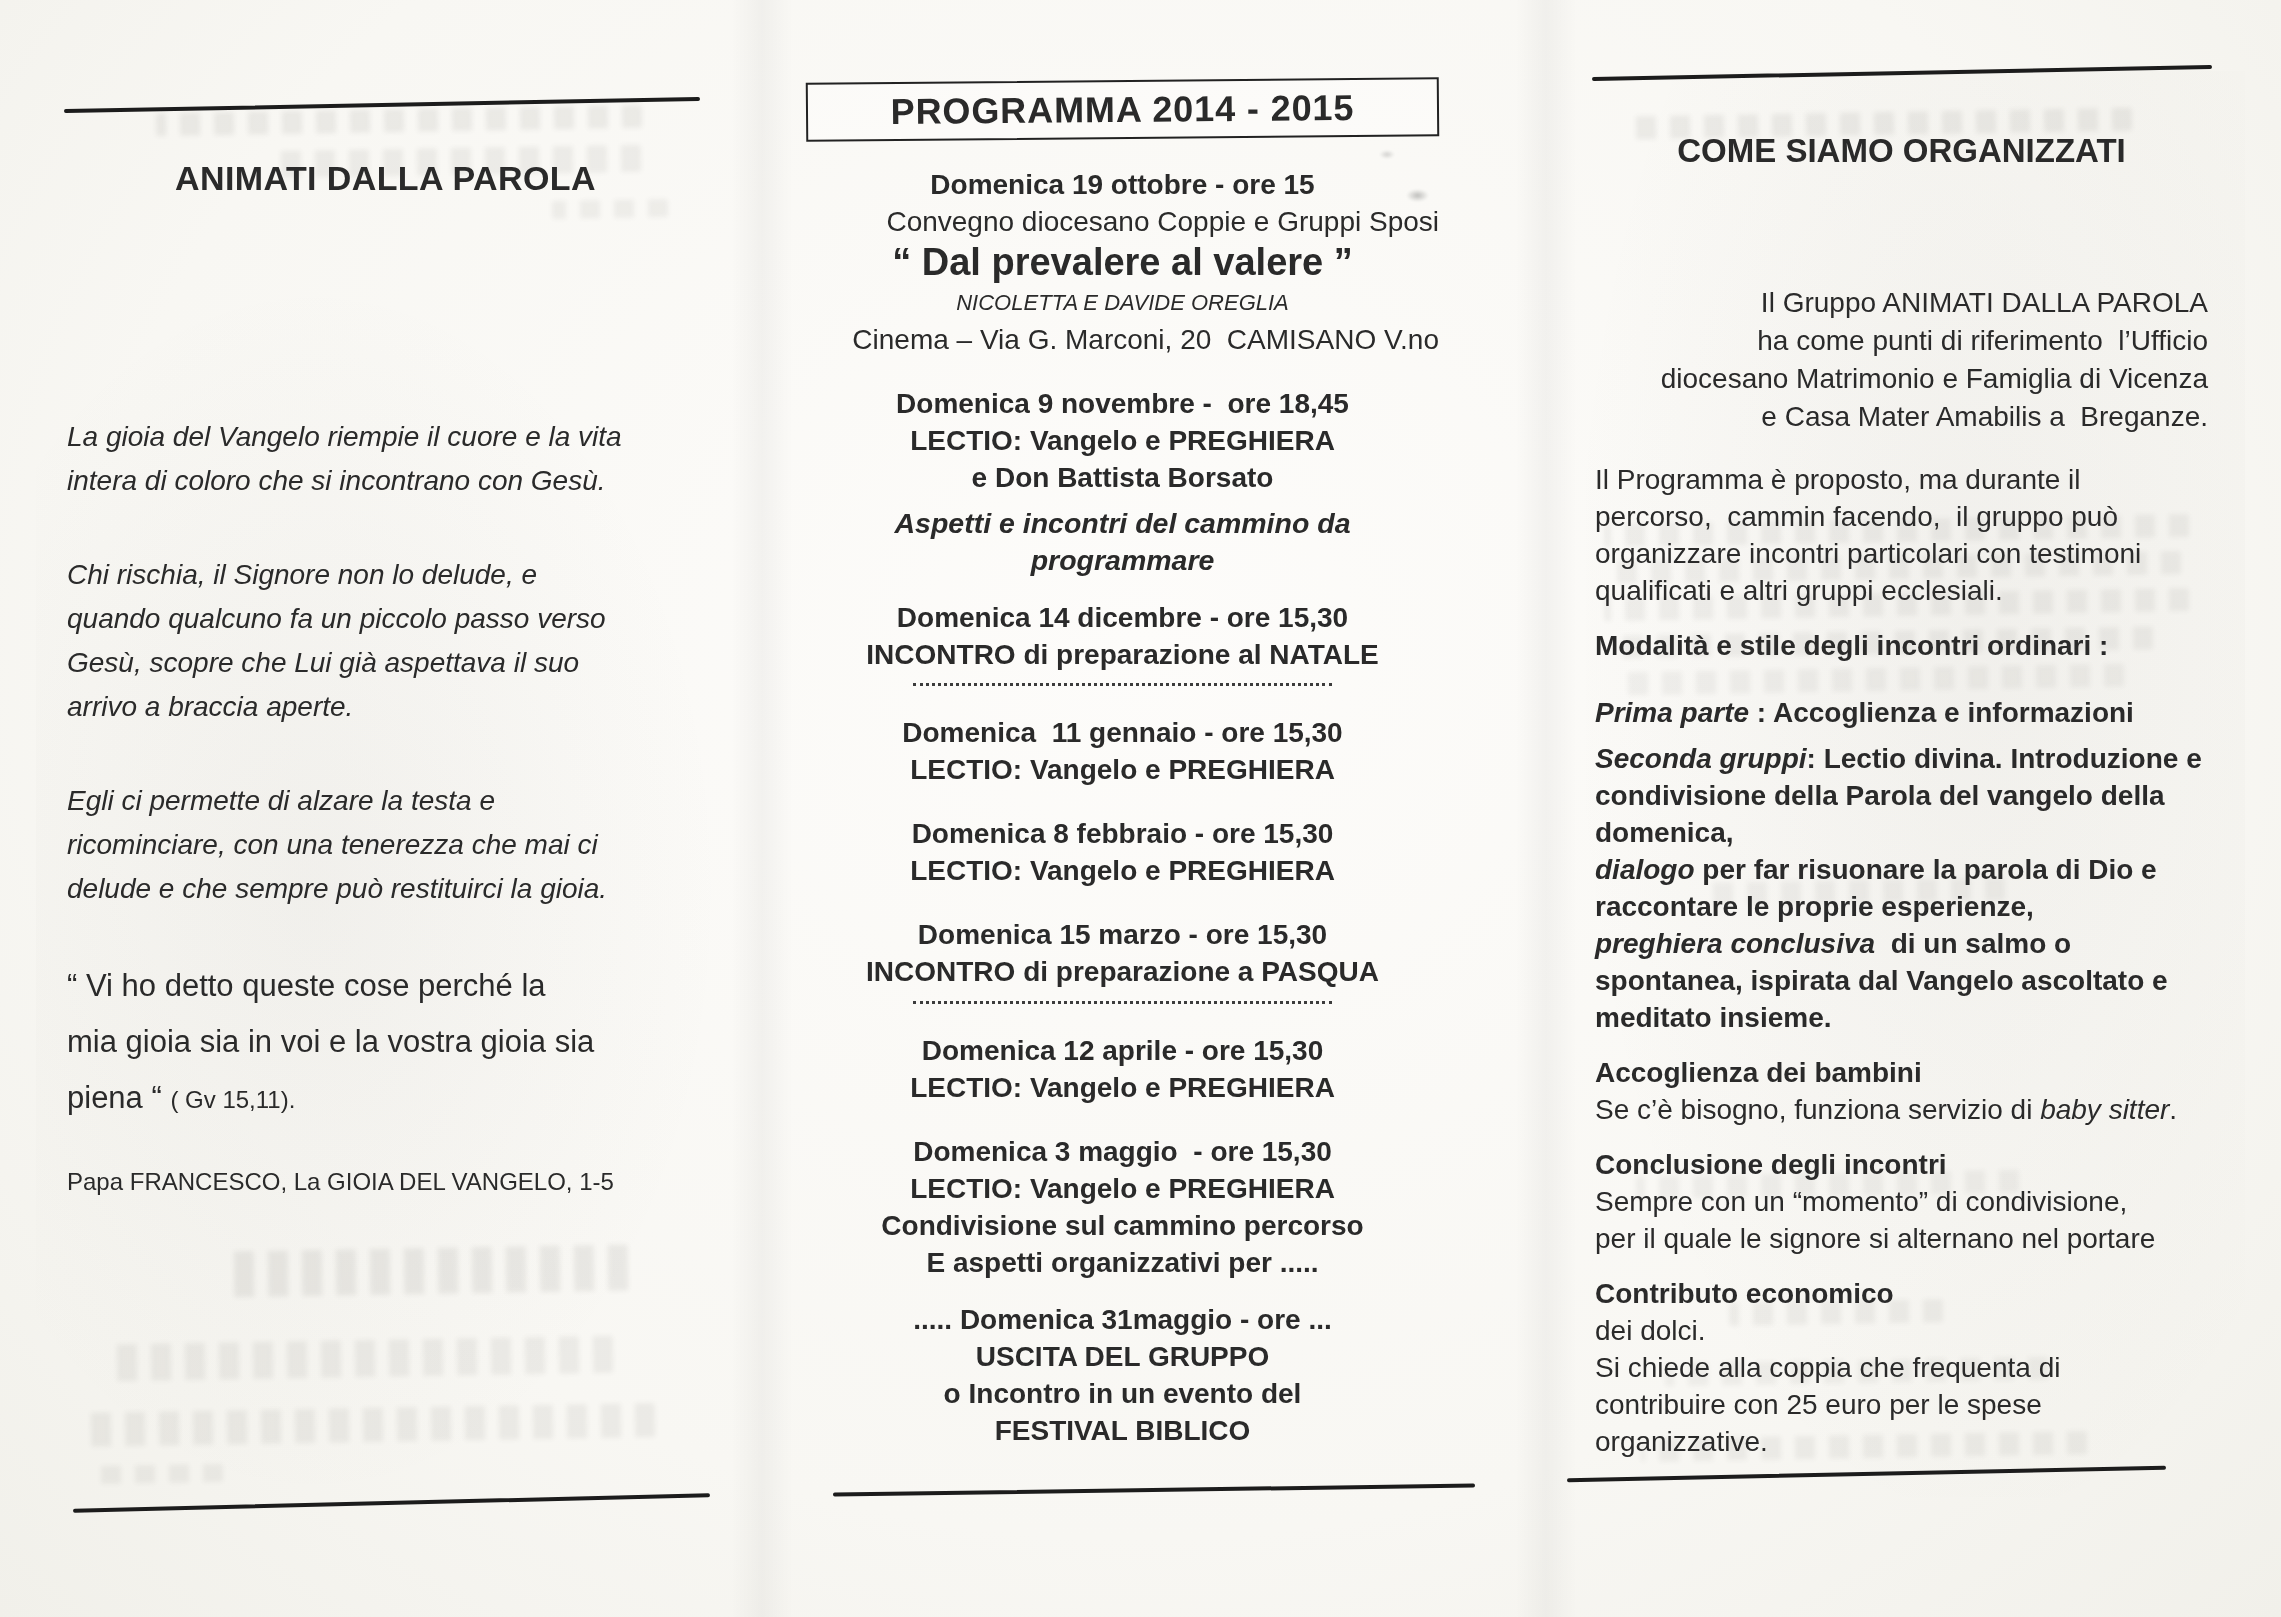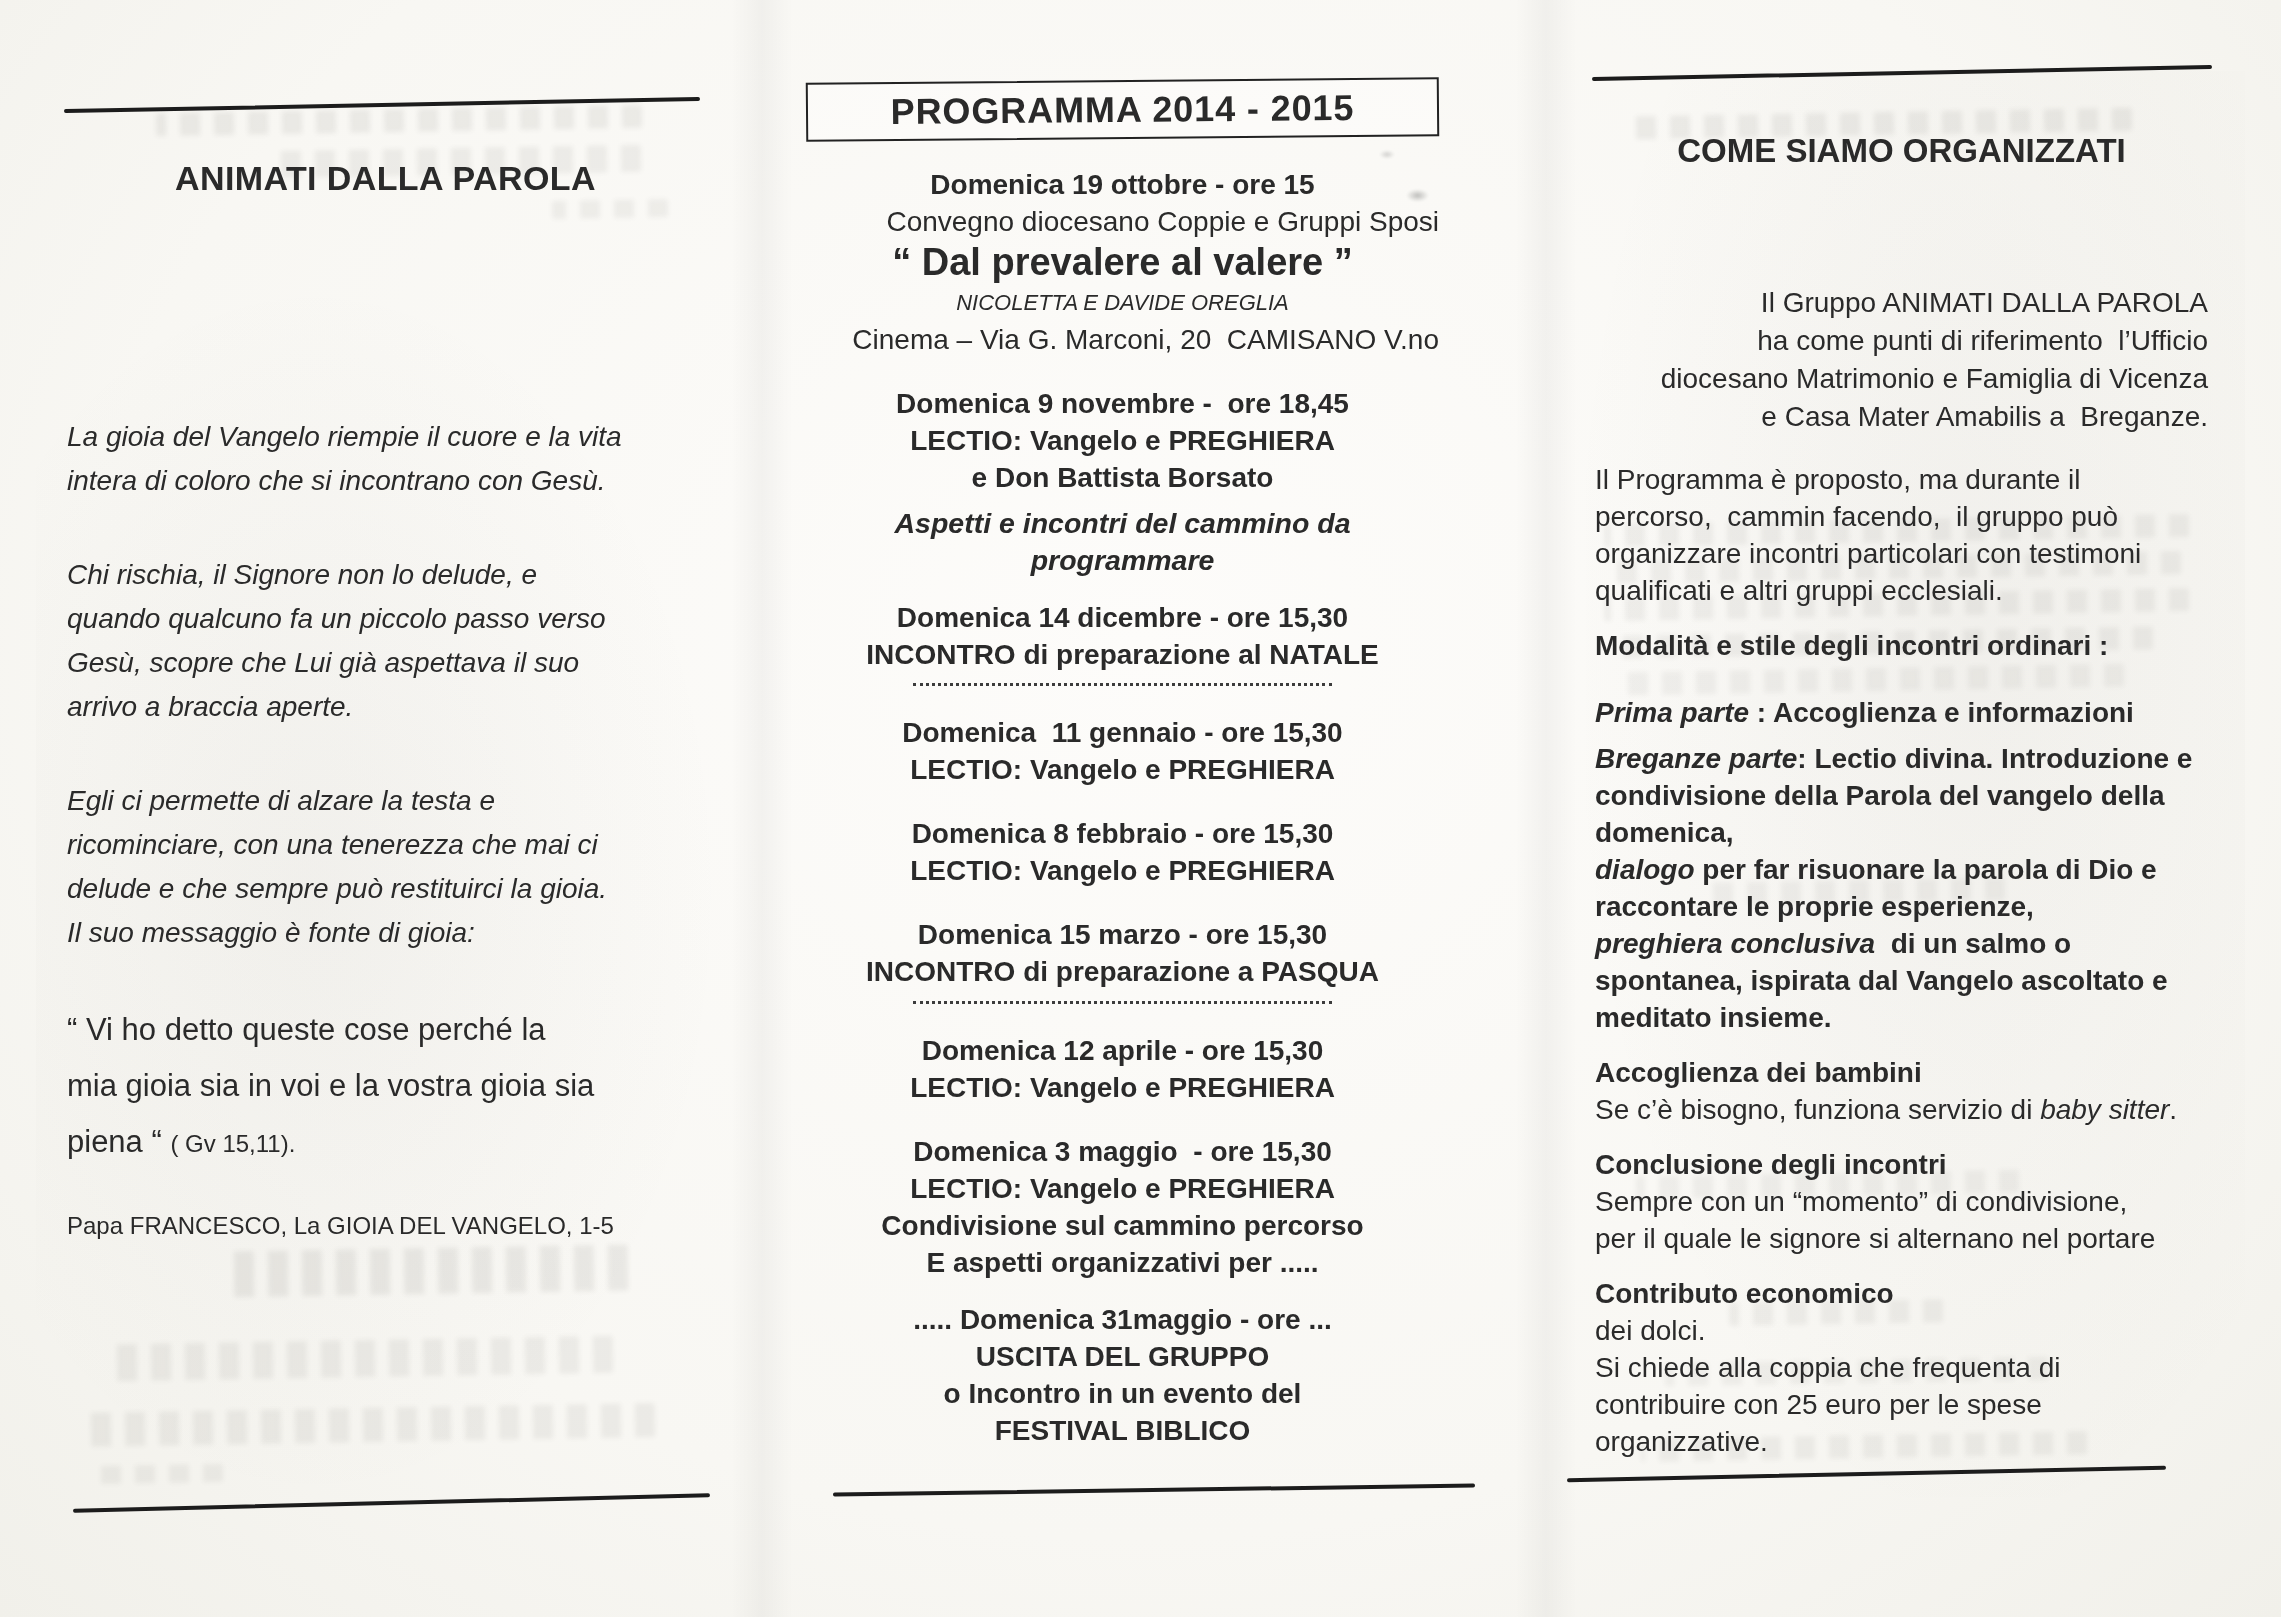"Breganze parte" span.seg { text: Breganze parte -> Seconda gruppi }
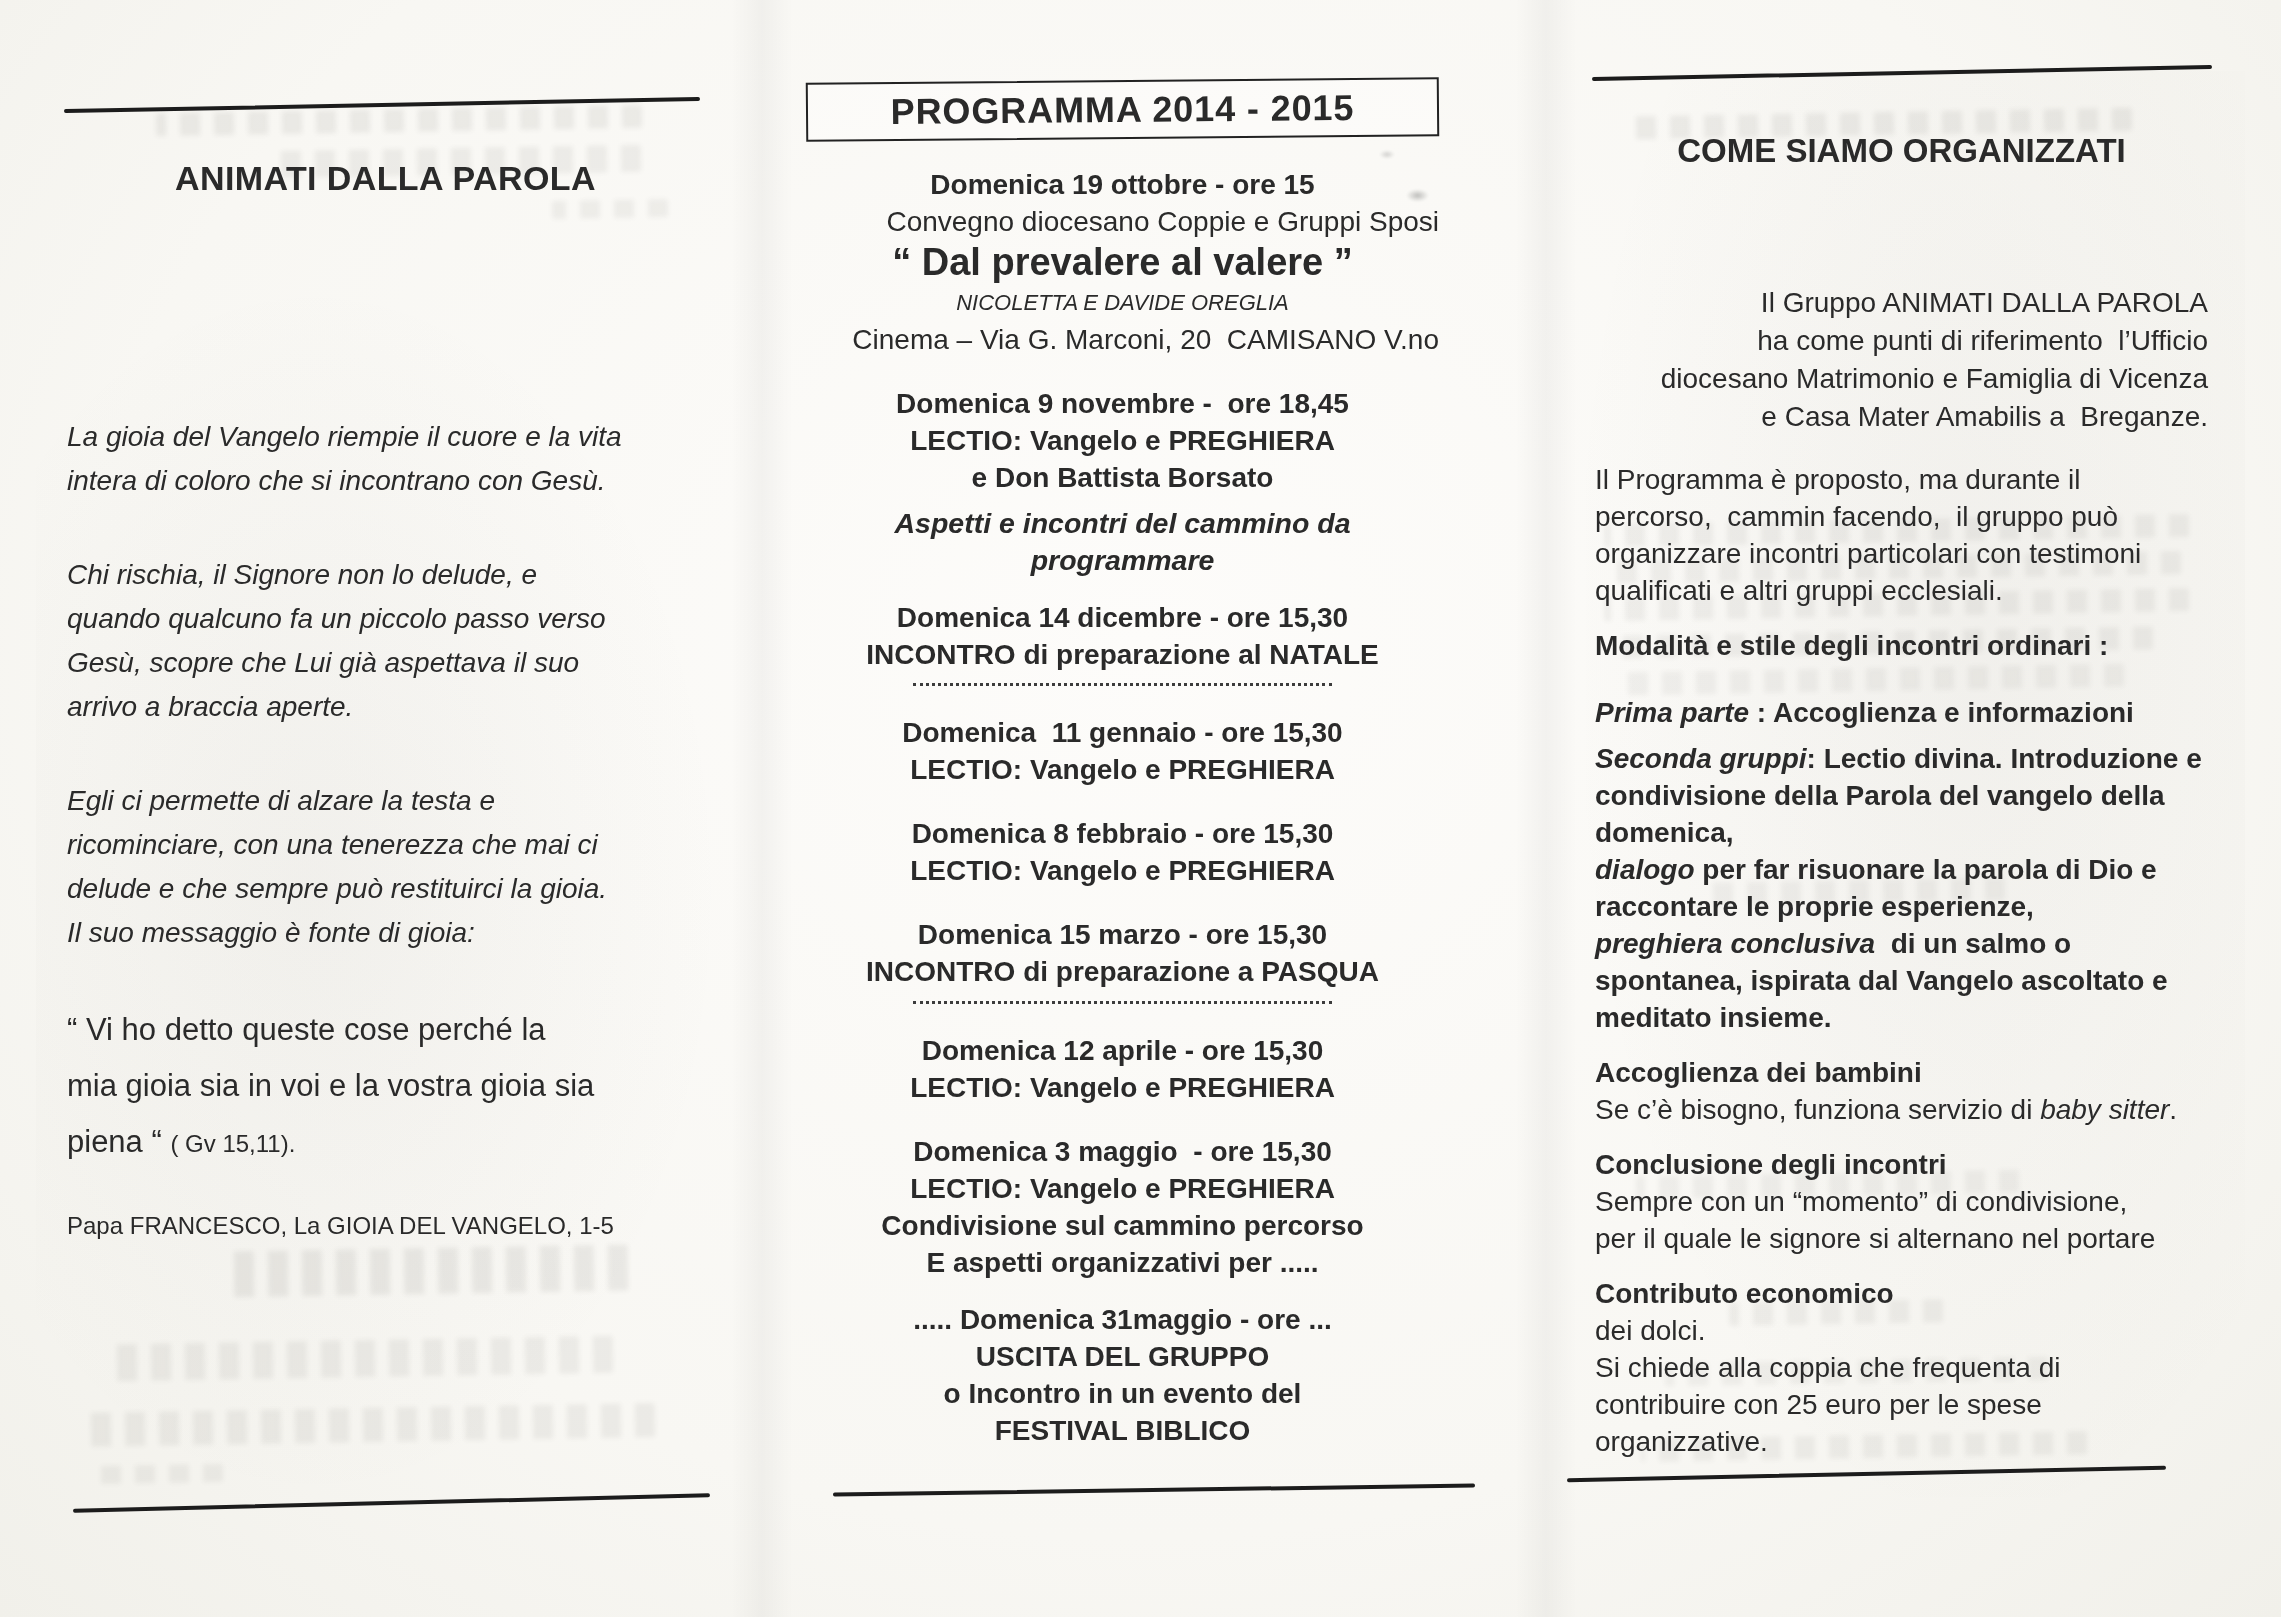"Il suo messaggio è fonte" div.ln { html: <div><span>Il suo messaggio è fonte di gioia:</span></div> -> none }
